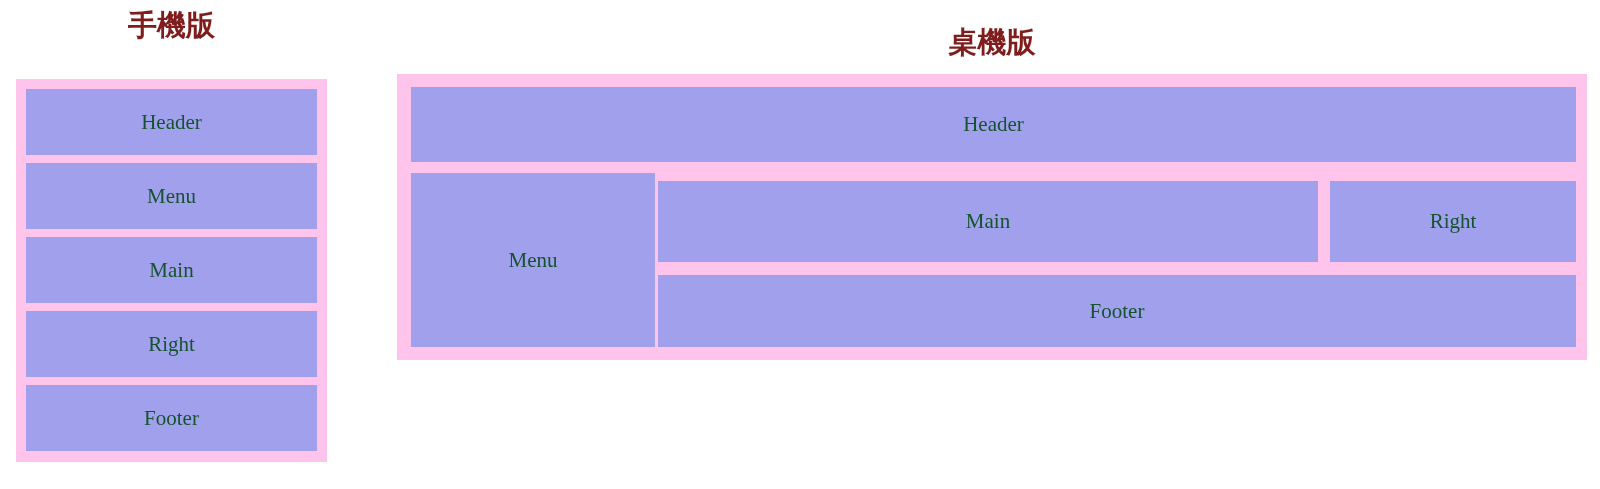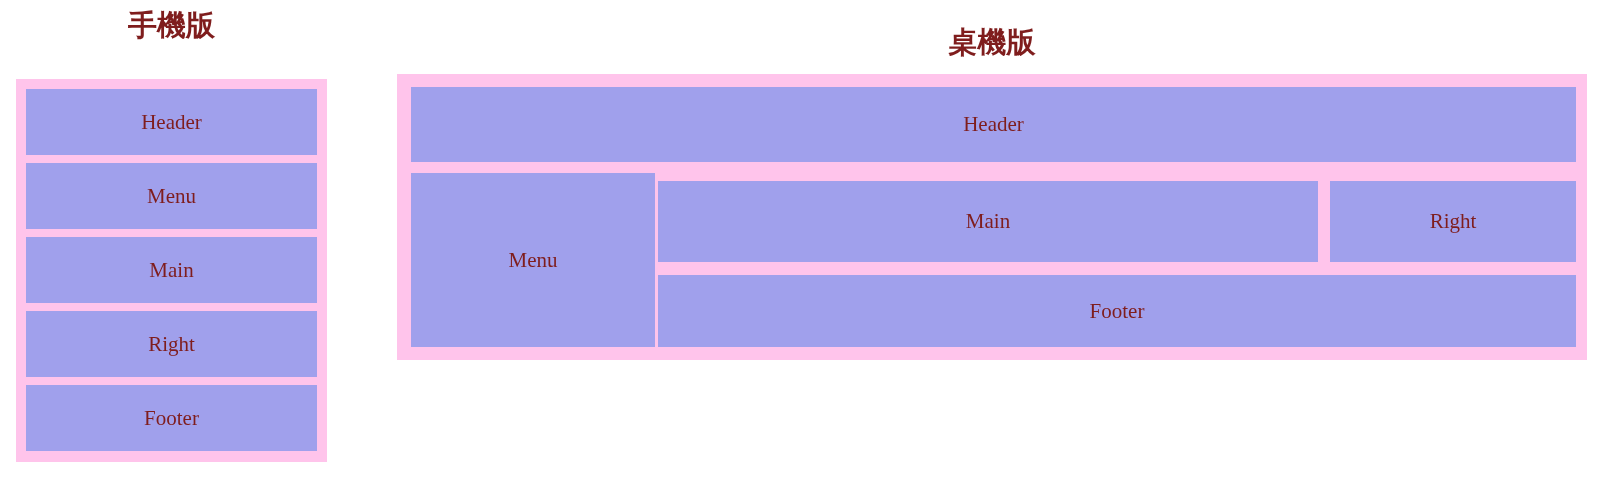"Header" .cell { color: #7f1d1d -> #14532d }
